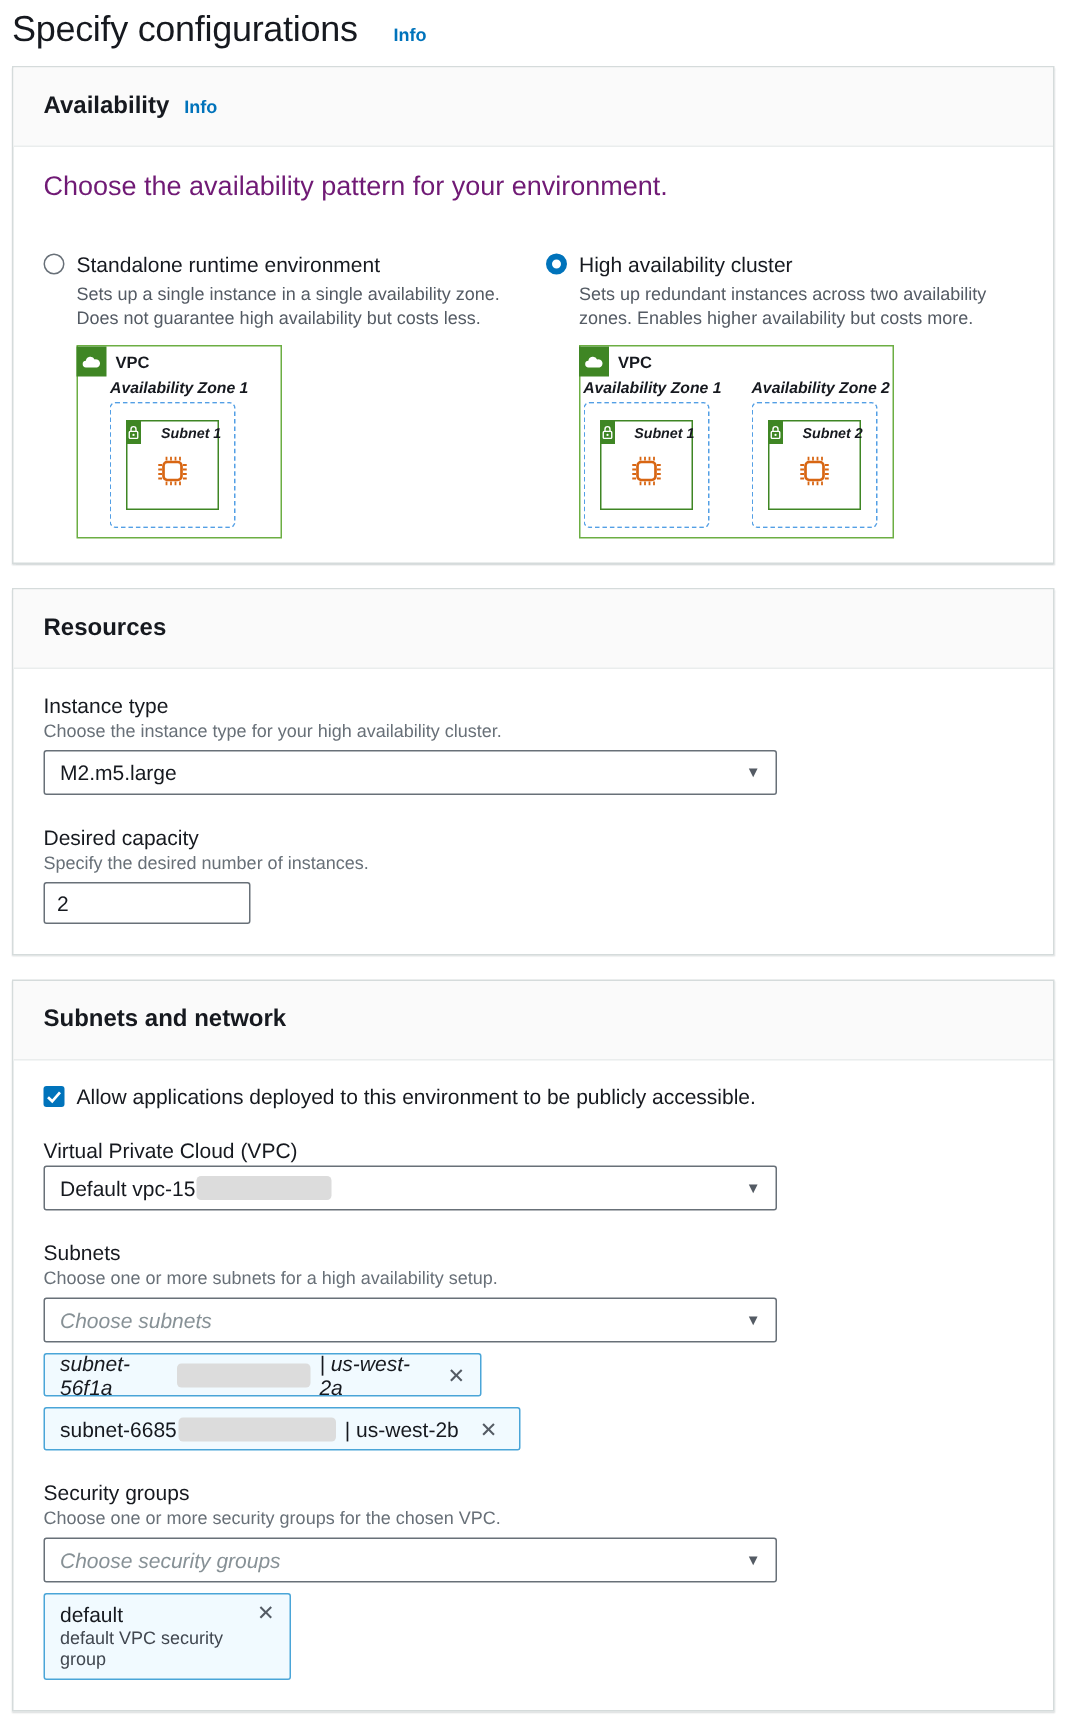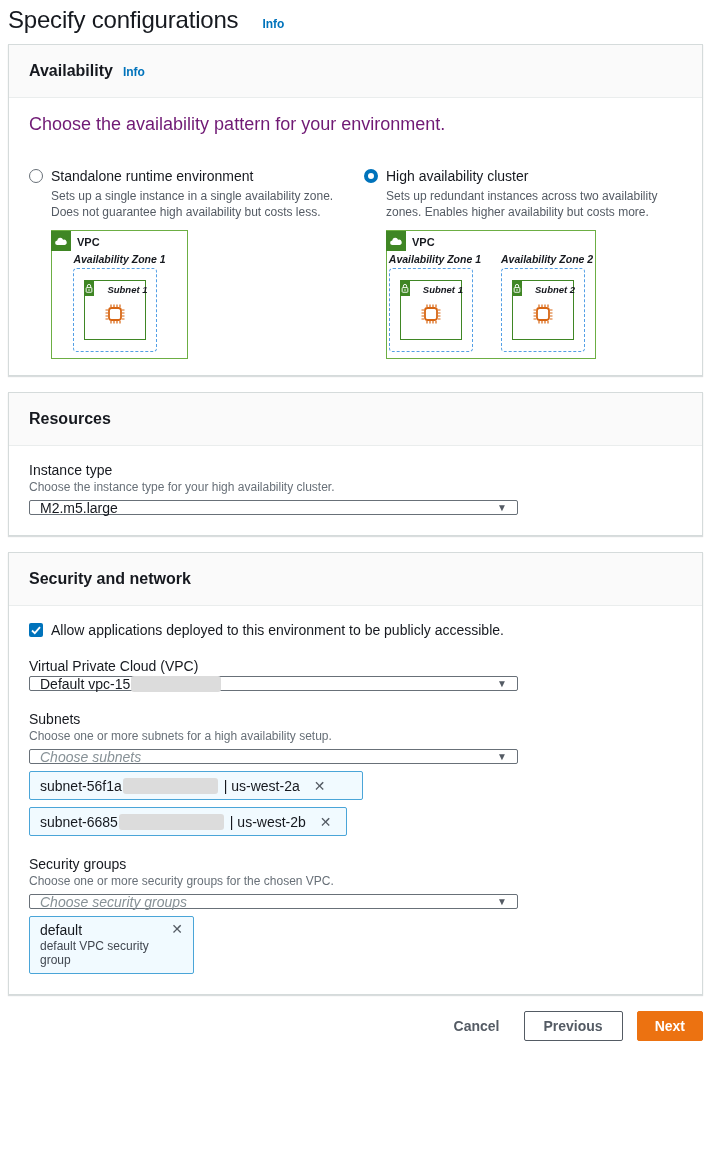"M2.m5.large" .select { height: 15px -> 30px }
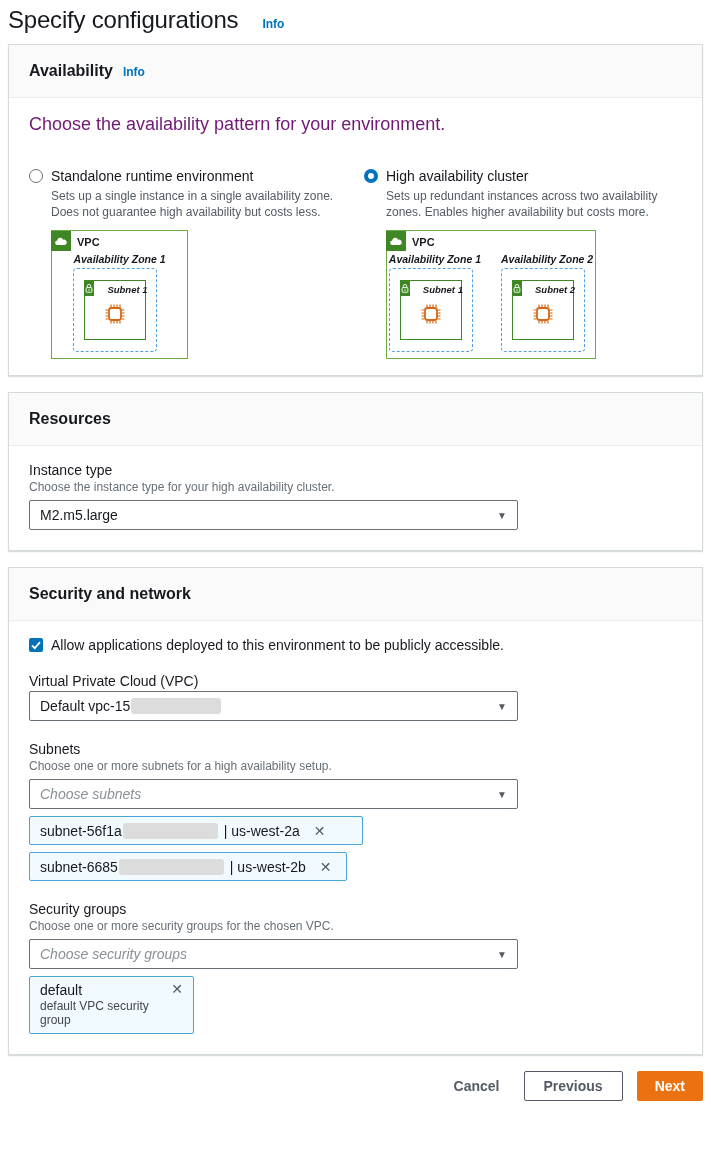"Desired capacity" div.field { html: none -> <div> <div>Desired capacity</div> <div>Specify the desired number of instances.</div> <input> </div> }
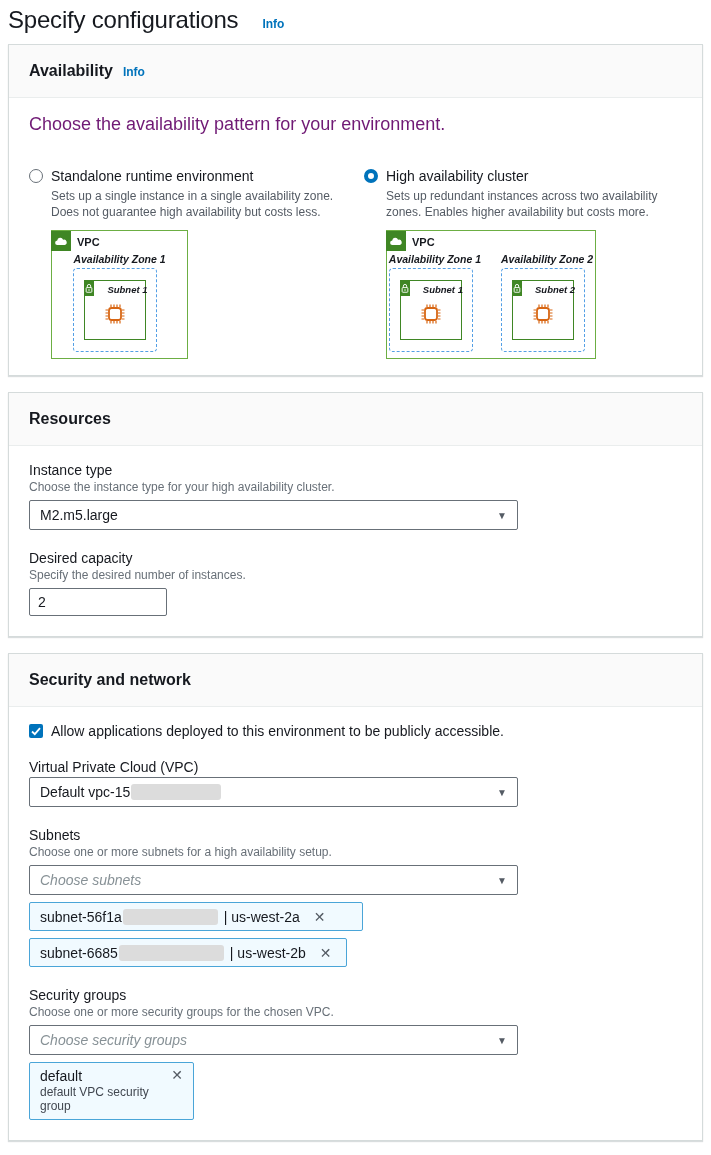"Security and network" span.card-title { text: Security -> Subnets }
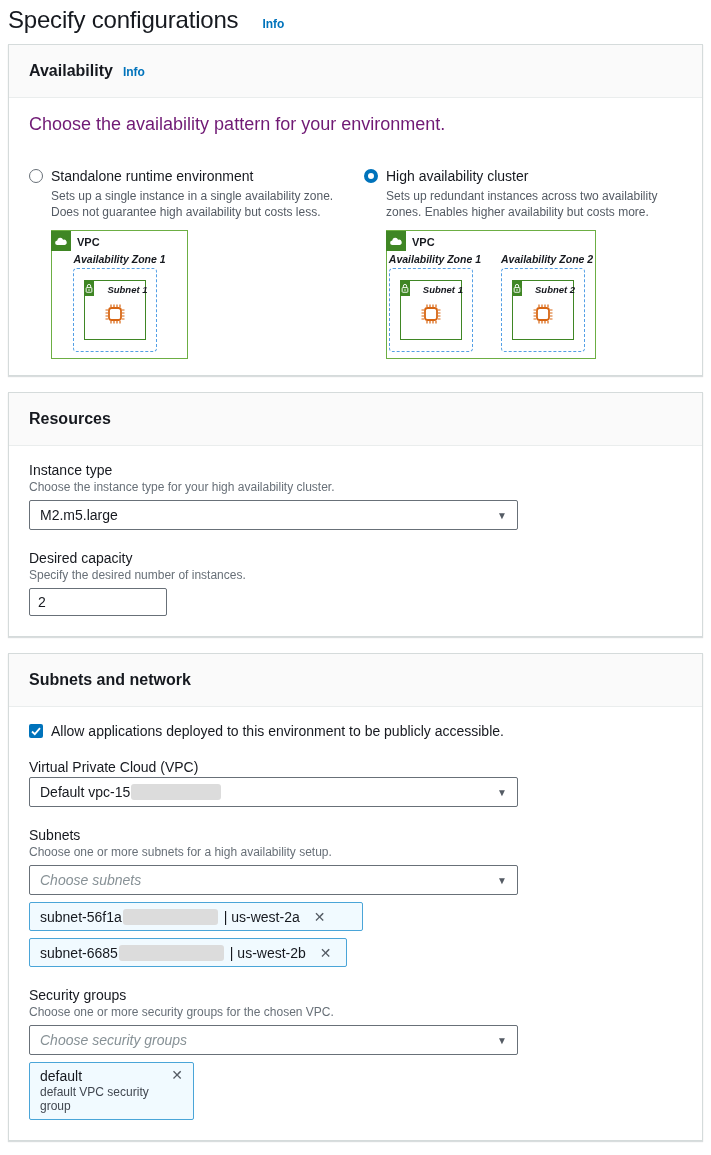"subnet-56f1a" div.token { font-style: none -> italic; width: 334px -> 292px }
